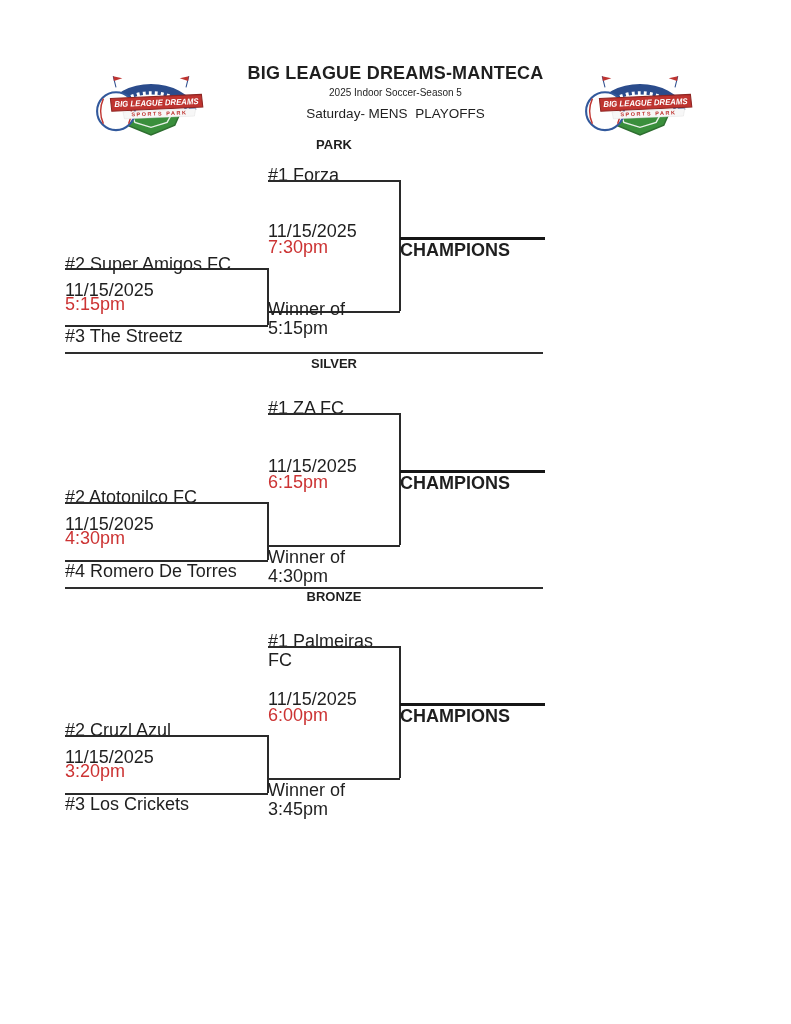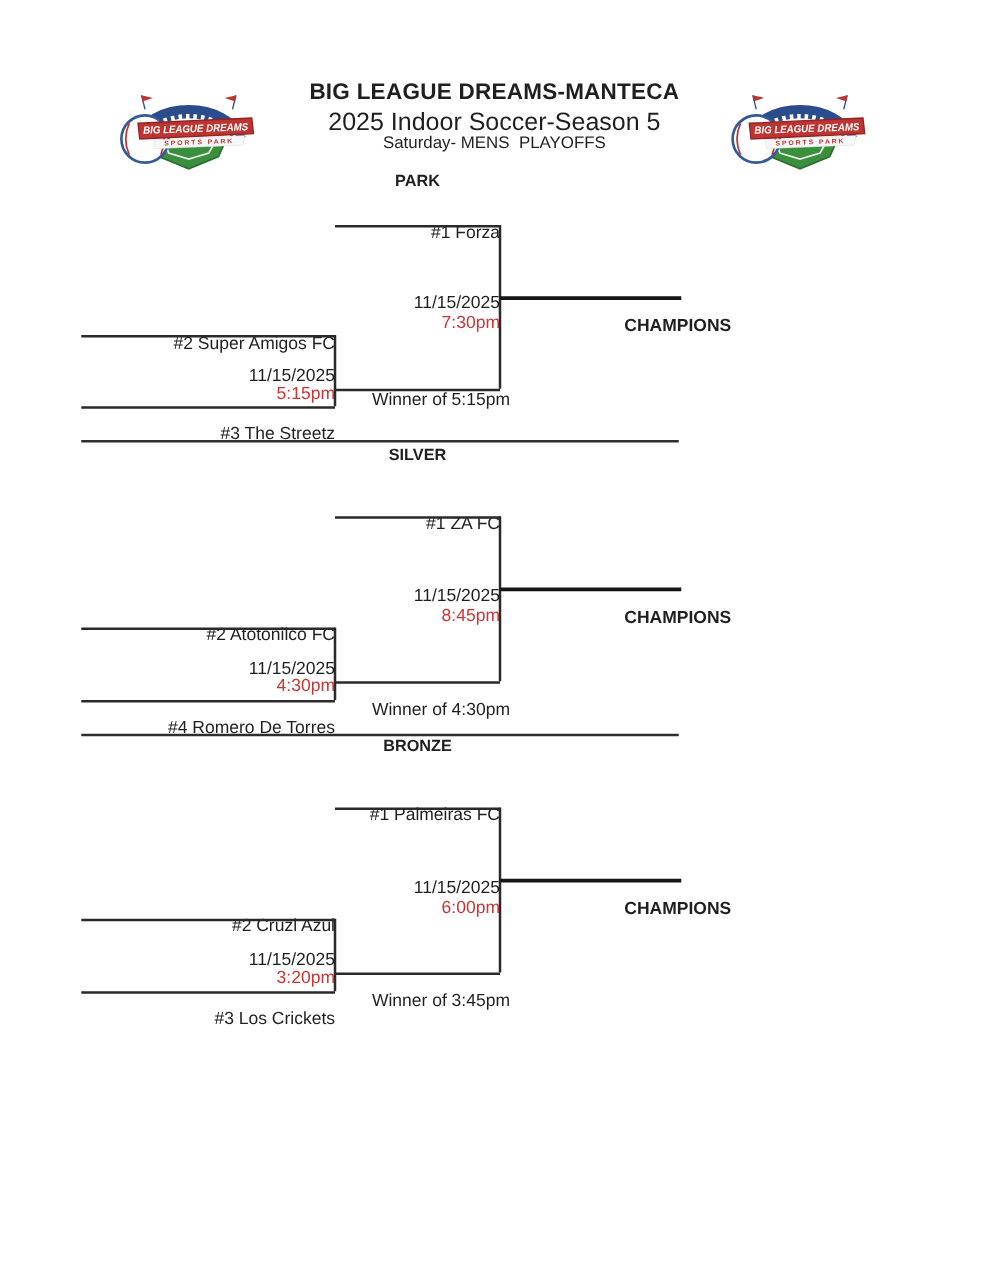"2025 Indoor Soccer-Season 5" .subtitle { font-size: 20px -> 10px }
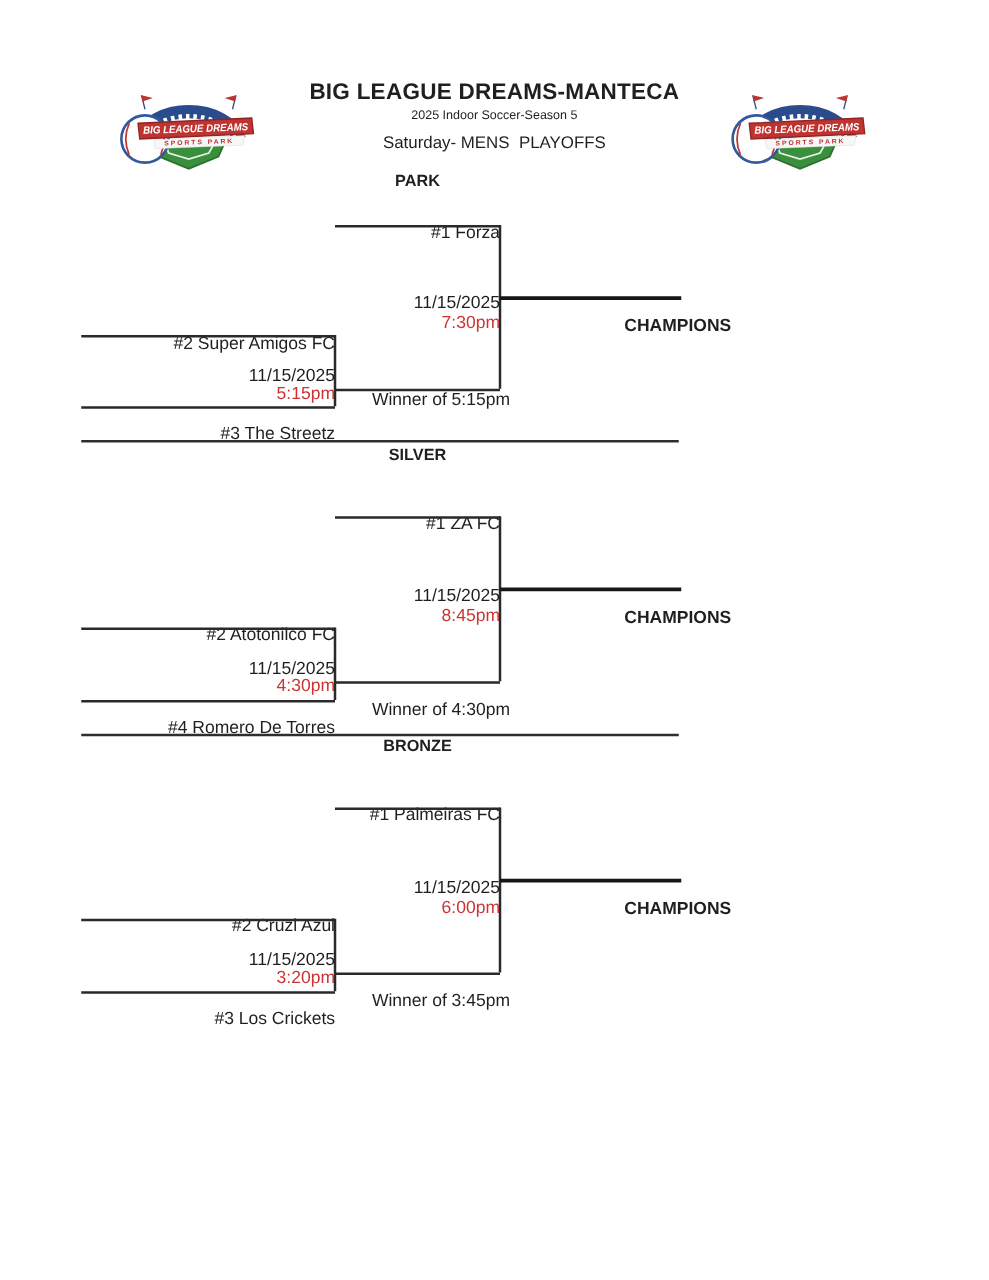"#1 Forza" .btext { font-size: 14px -> 18px; margin-top: 12px -> none; text-align: right -> left }
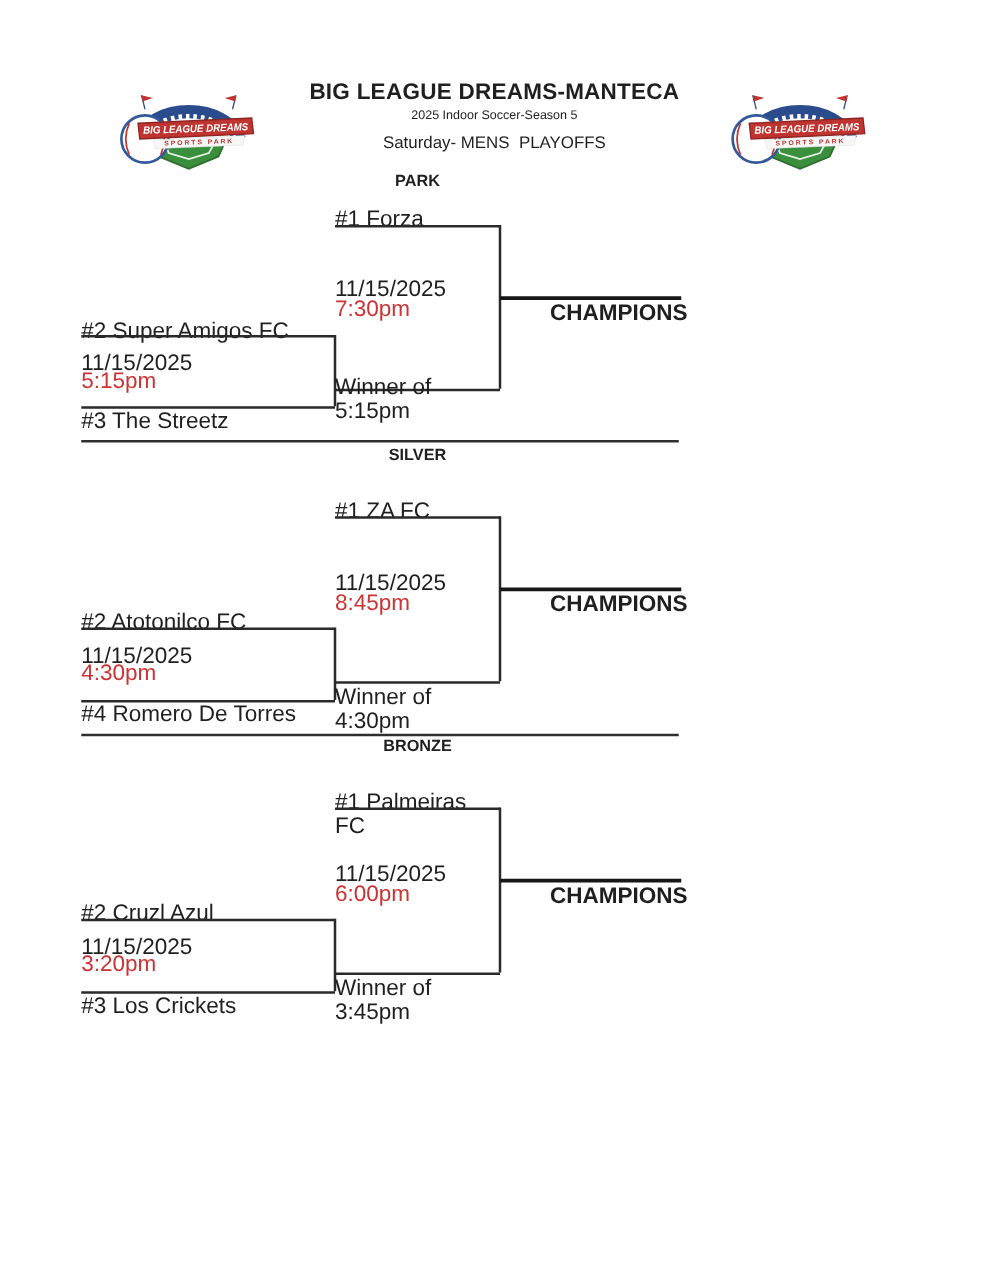"CHAMPIONS" .bold { padding-left: 40px -> none }
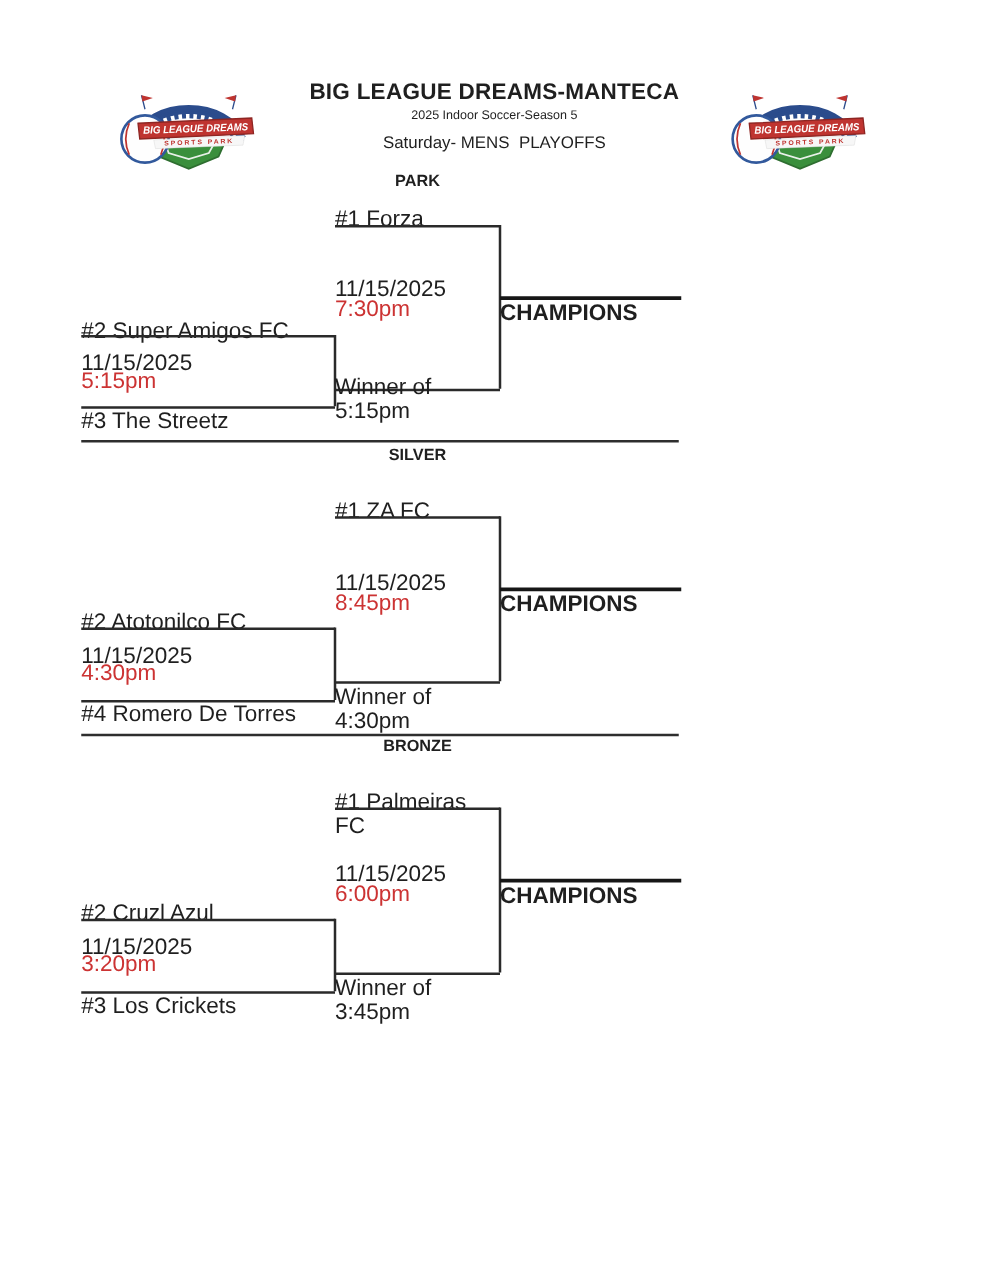"8:45pm" div.btext { text: 8:45pm -> 6:15pm }
